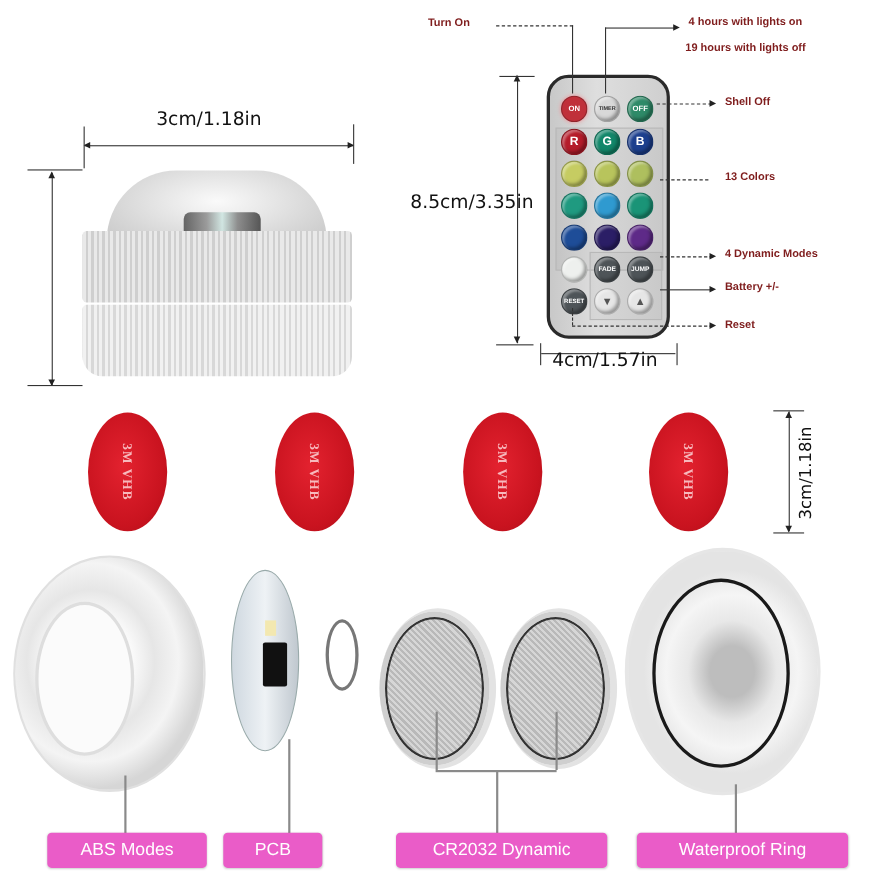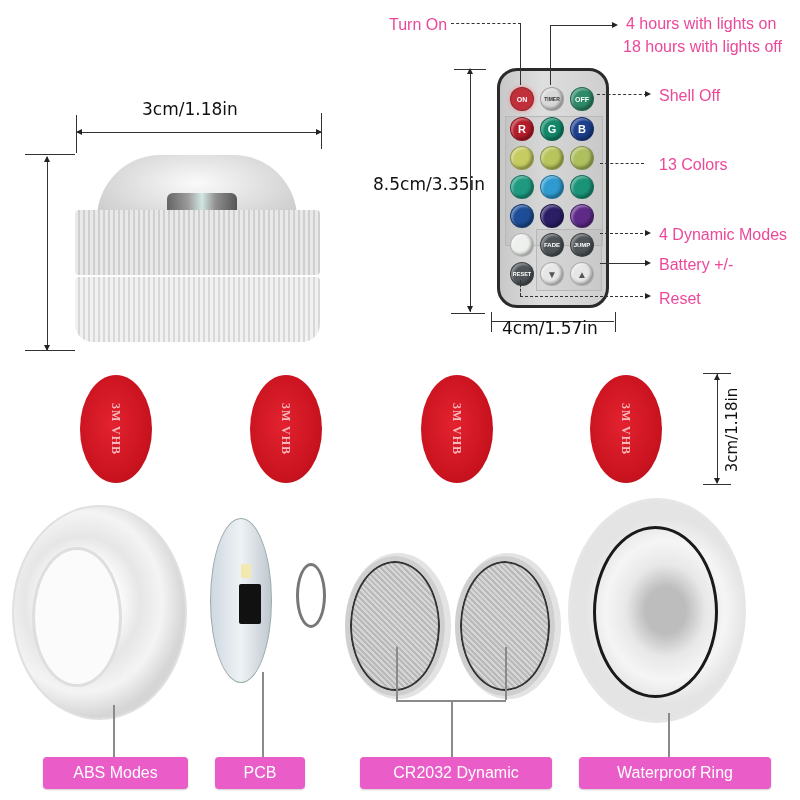"Turn On" .callout { color: #ec4899 -> #7f1d1d; font-size: 16px -> 10px; font-weight: normal -> bold }
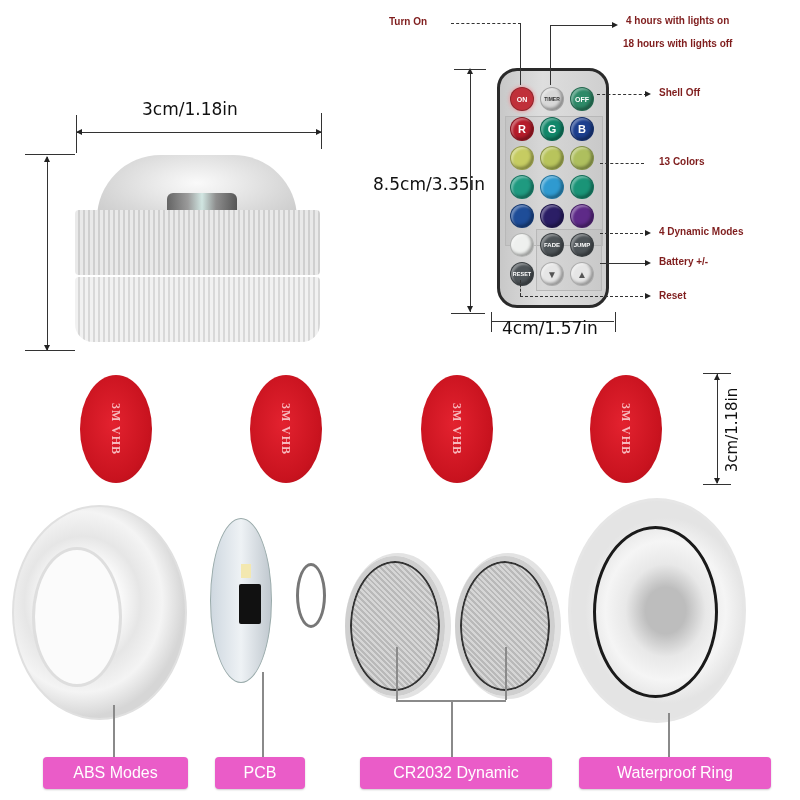"18 hours with lights off" div.callout { text: 18 -> 19 }
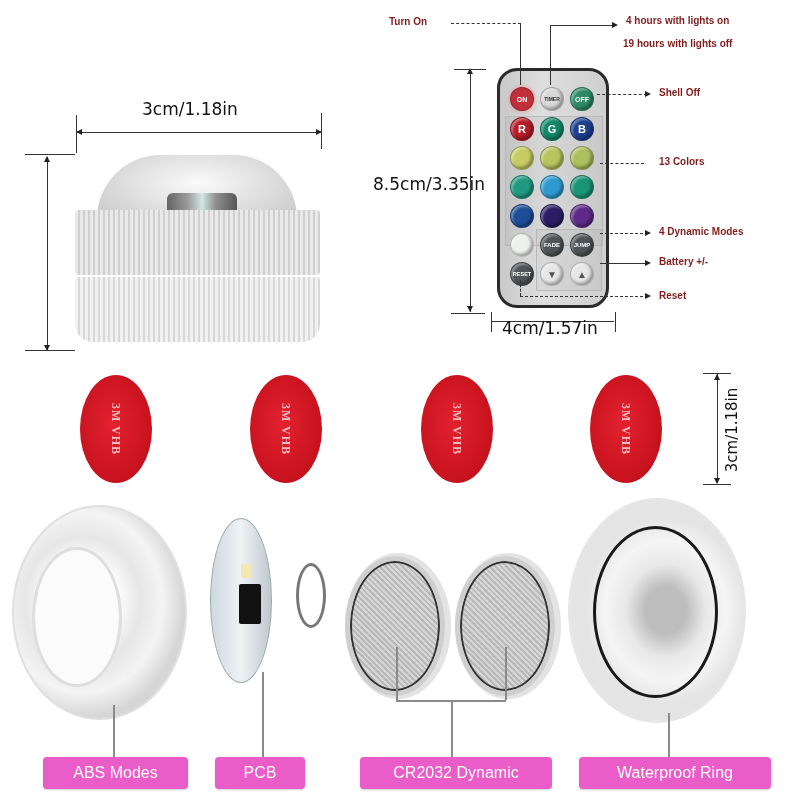"PCB" div.label { left: 215px -> 203px }
